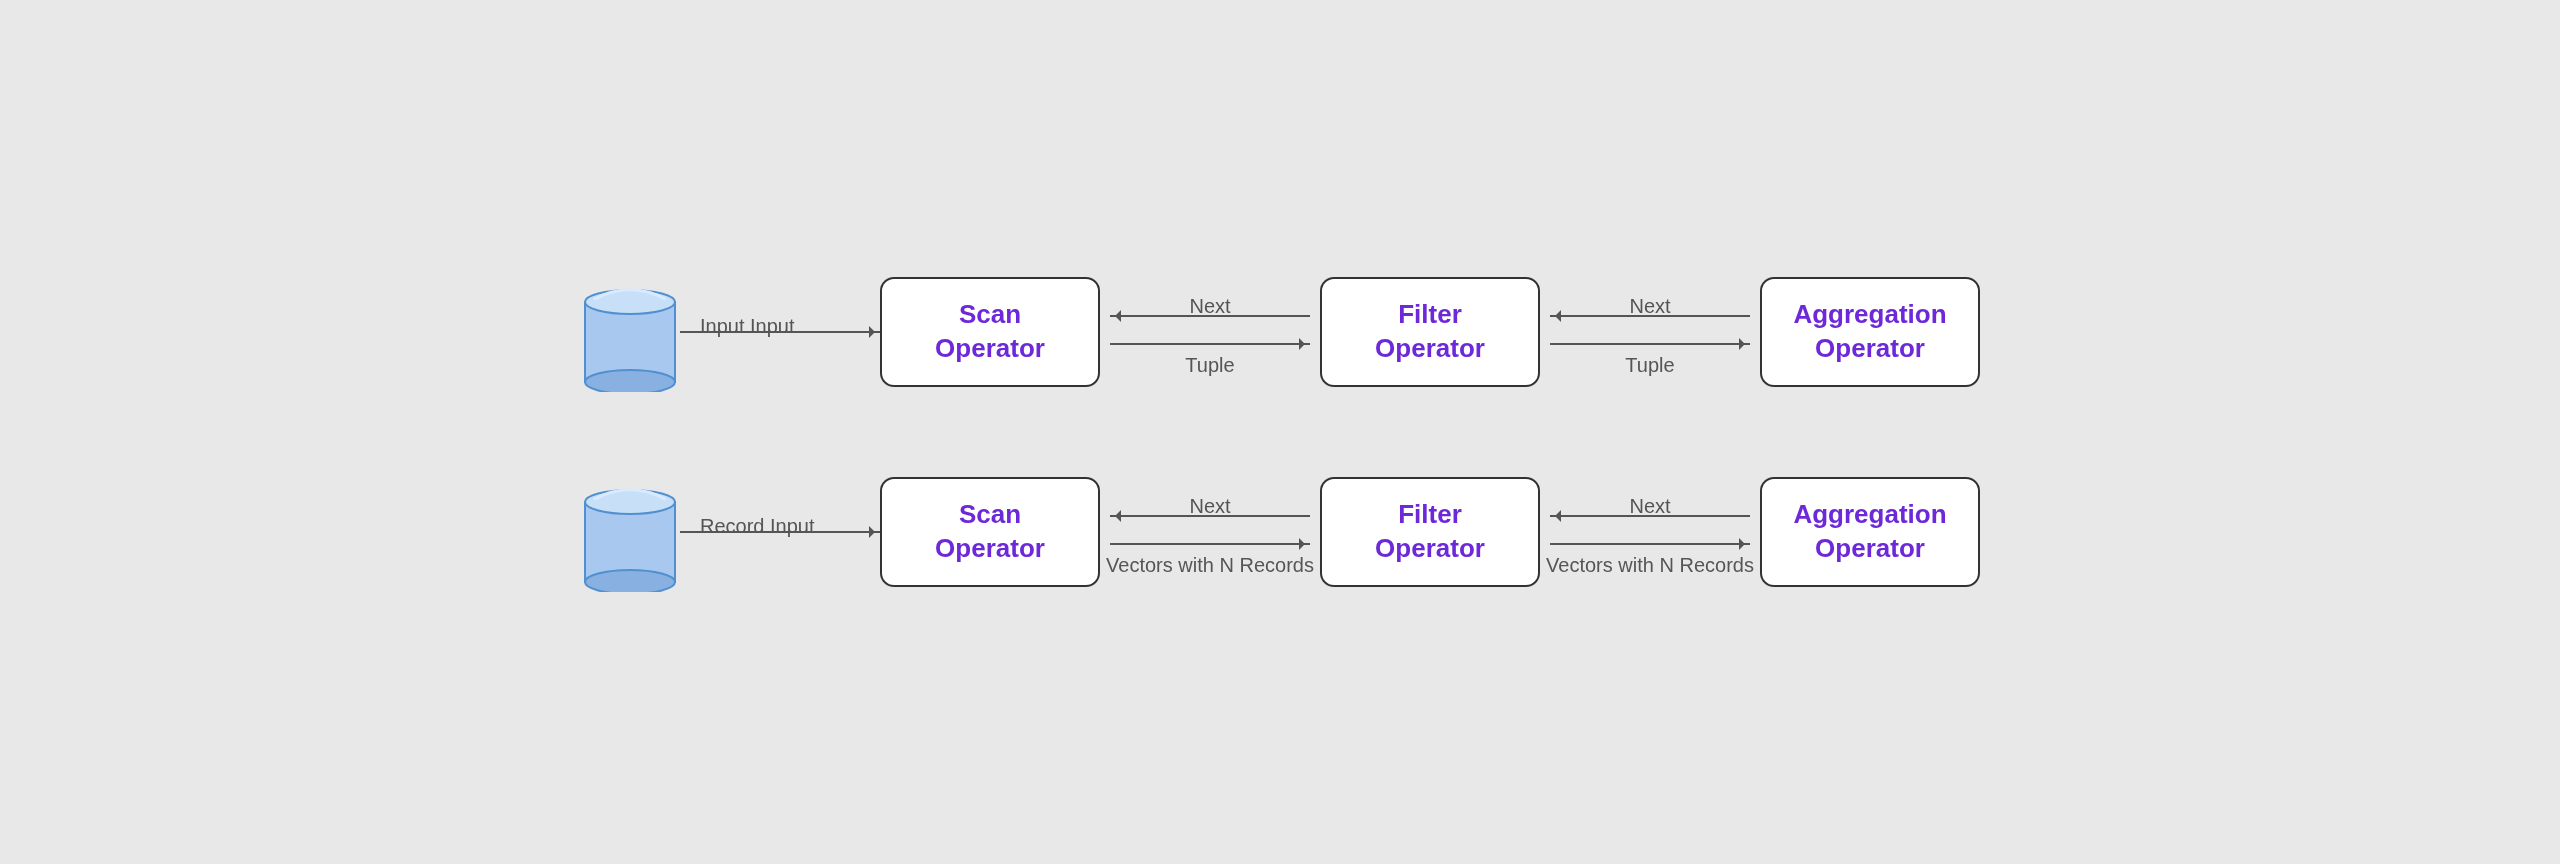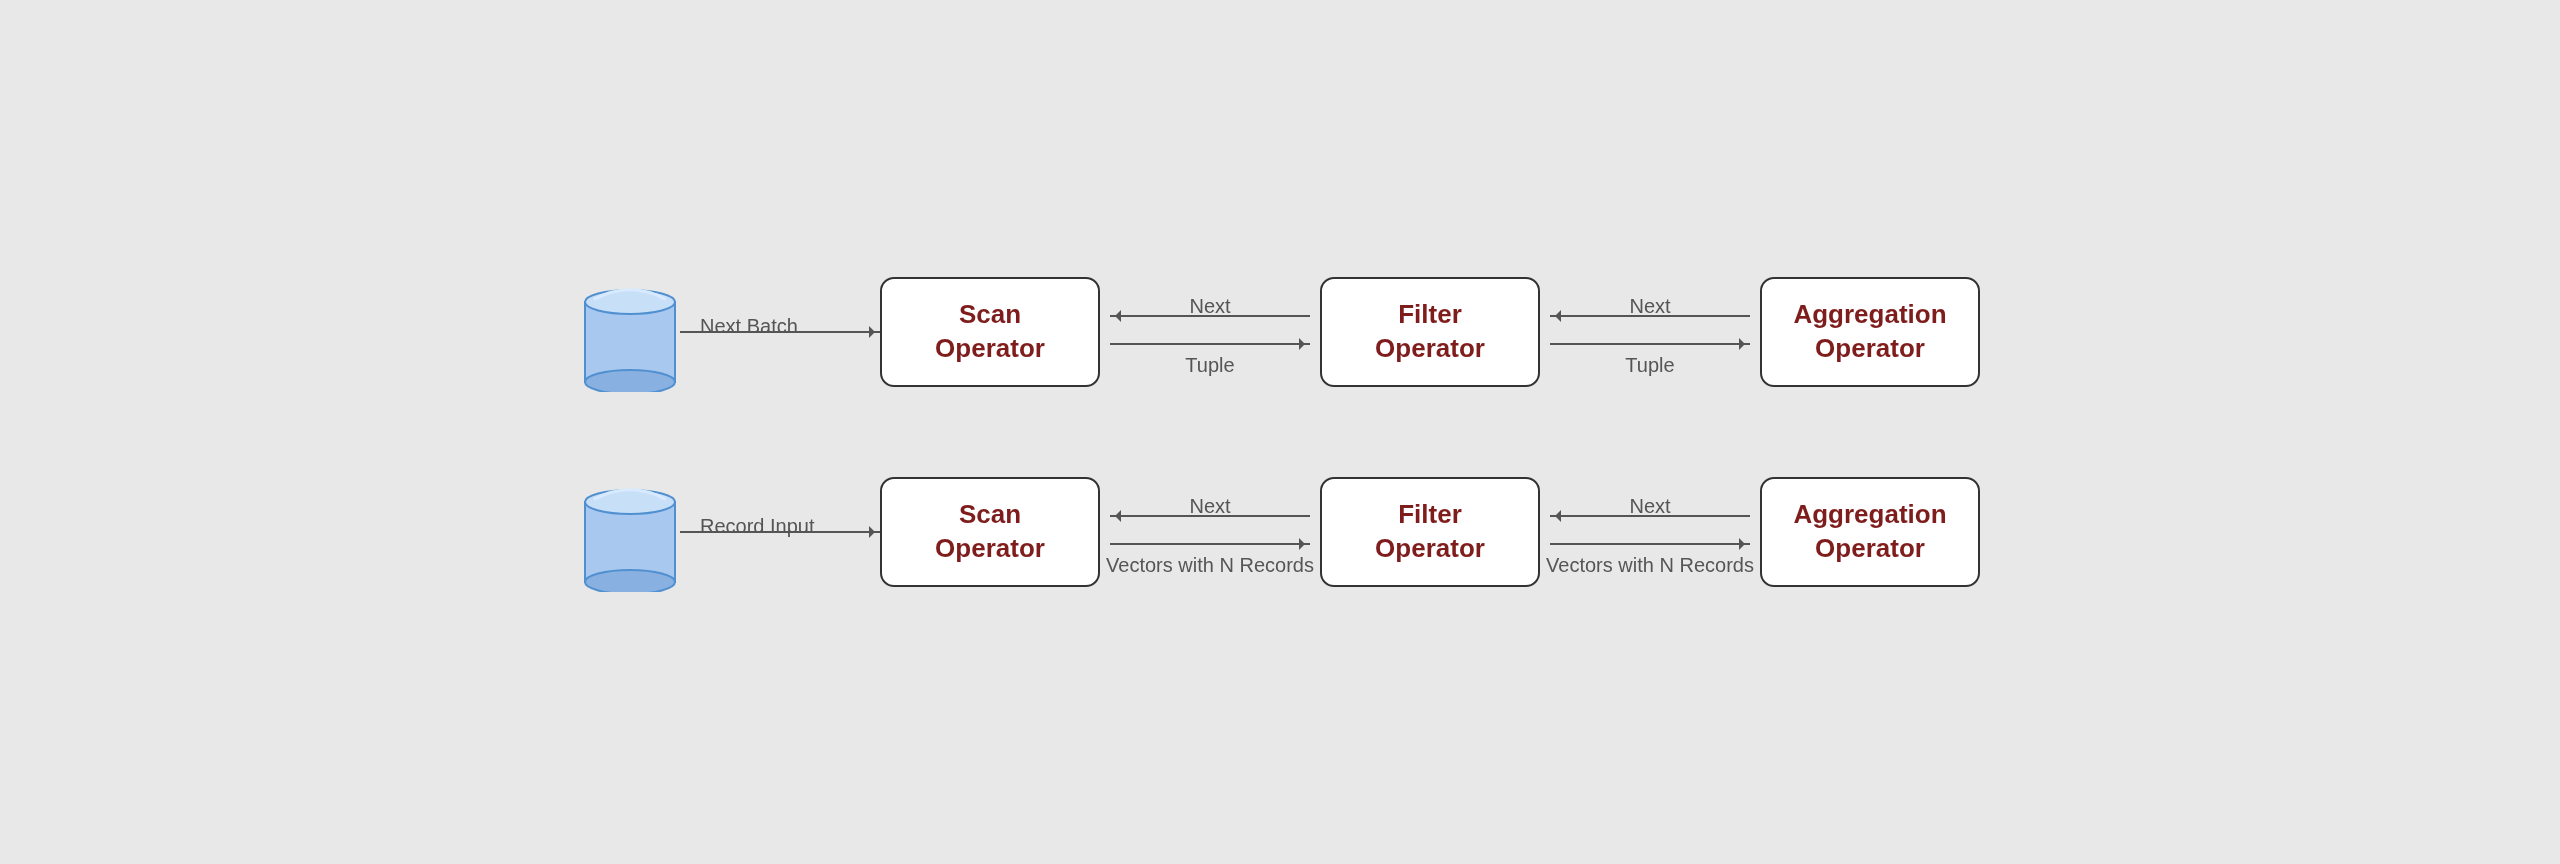"Next Batch" span.arrow-label { text: Next Batch -> Input Input }
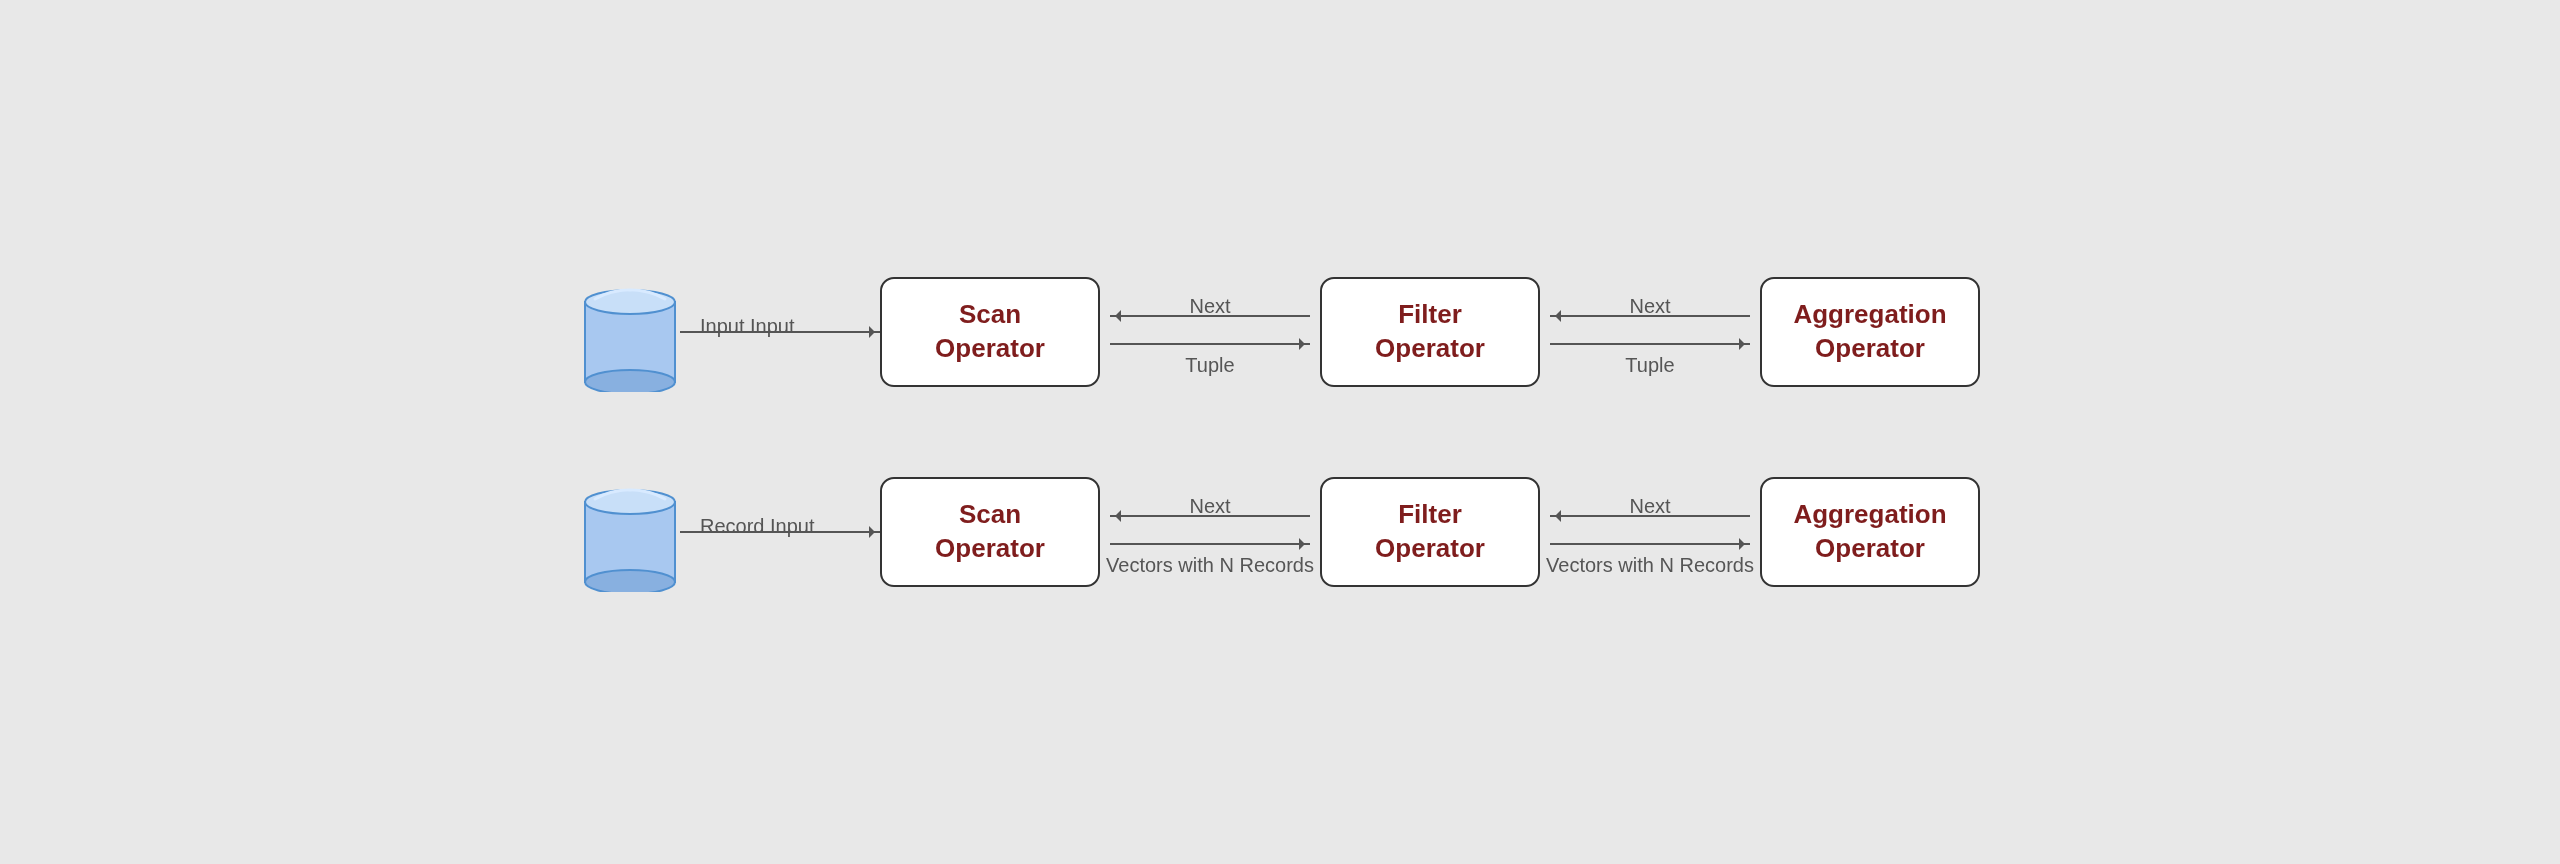"Scan" .operator-box .label { color: #7f1d1d -> #6d28d9 }
